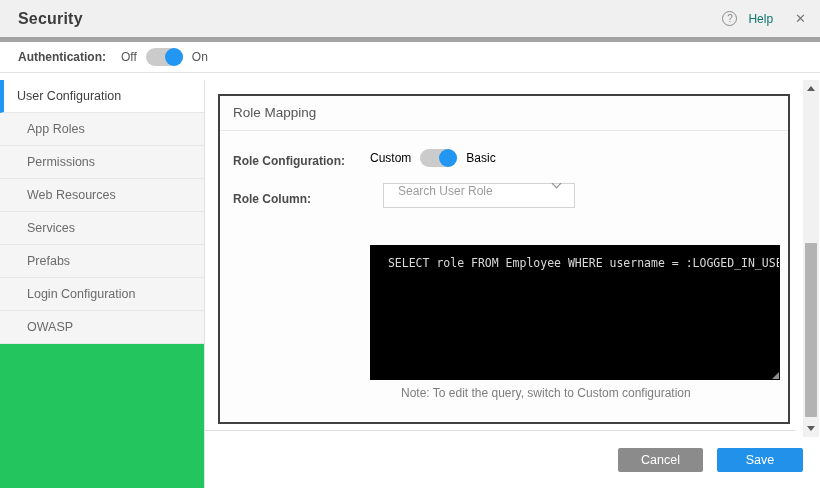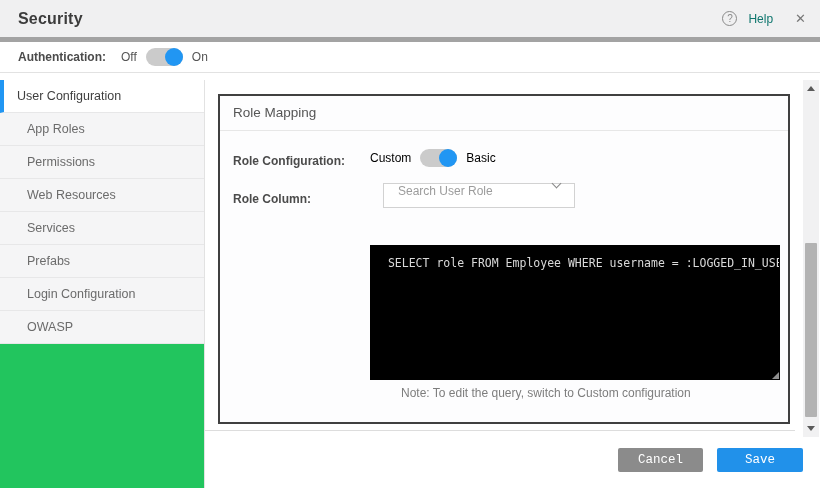"Cancel" .btn { font-family: Liberation Mono, monospace -> Liberation Sans, sans-serif }
